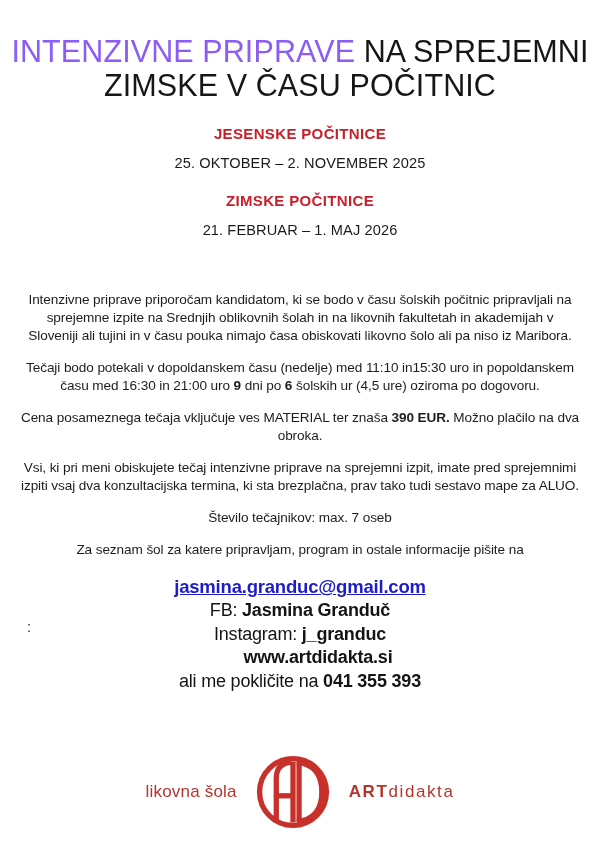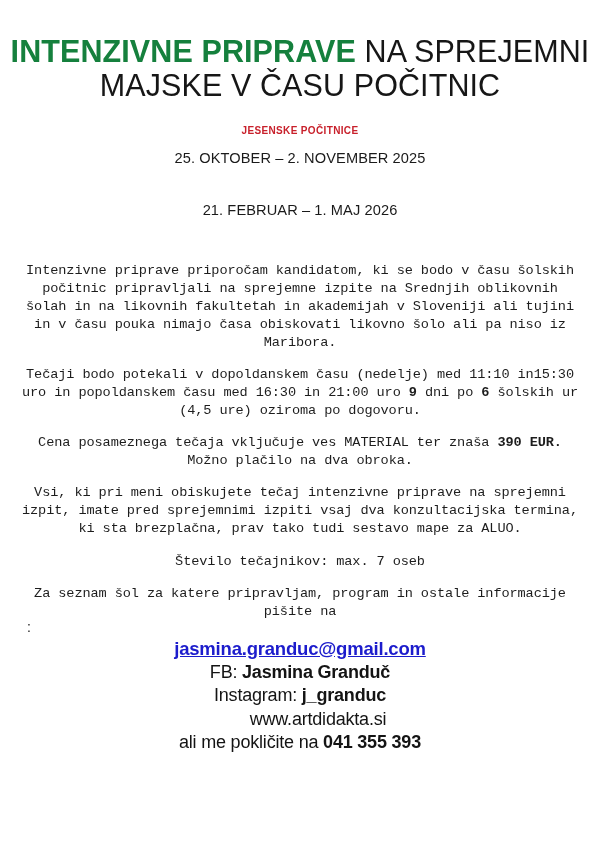"INTENZIVNE PRIPRAVE" .title-red { color: #15803d -> #8b5cf6; font-weight: bold -> none }
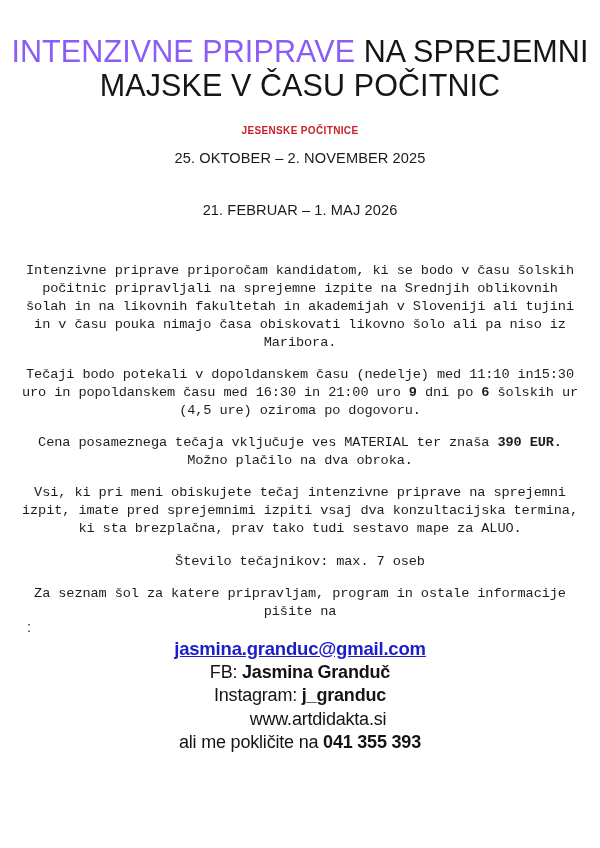"MAJSKE V ČASU POČITNIC" div.title-line { text: MAJSKE -> ZIMSKE }
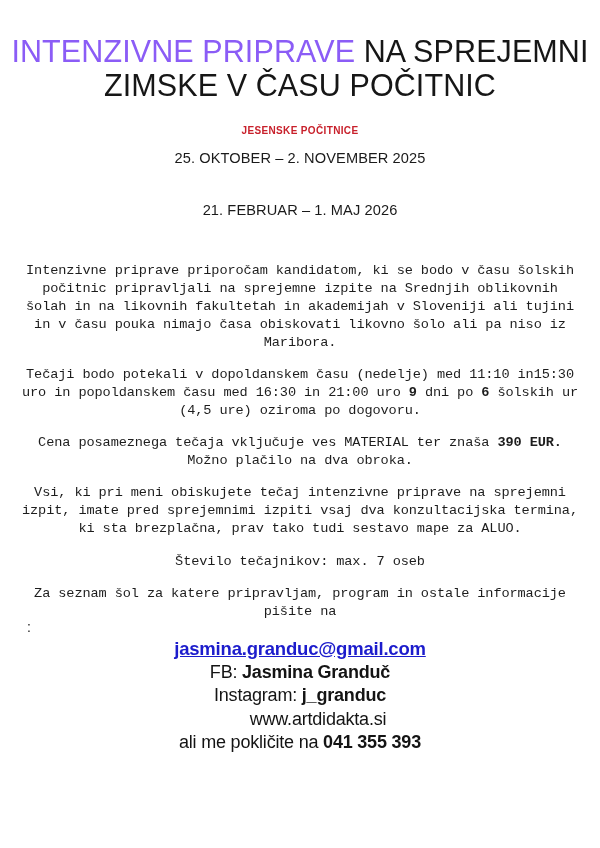"JESENSKE POČITNICE" .term-head { font-size: 10px -> 15px }
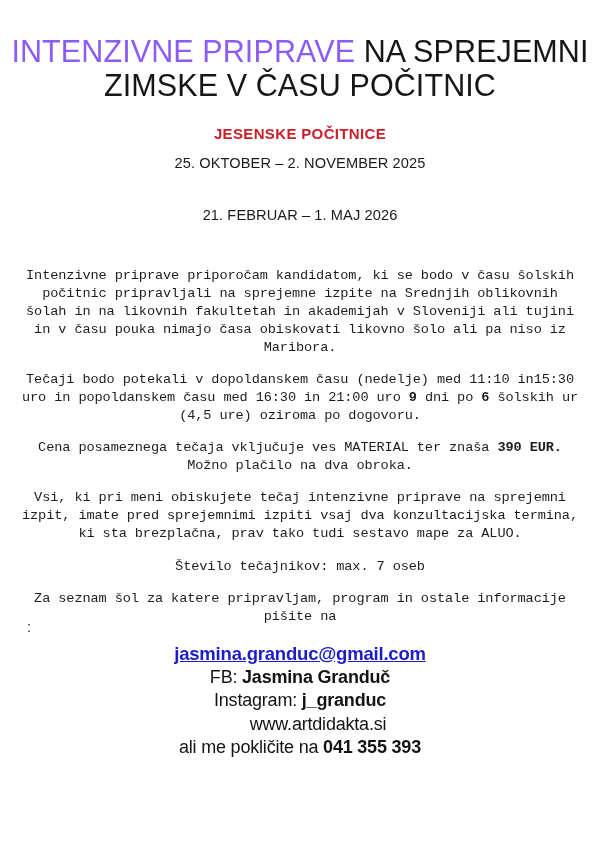"ZIMSKE POČITNICE" div.term-head { html: none -> <div>ZIMSKE POČITNICE</div> }
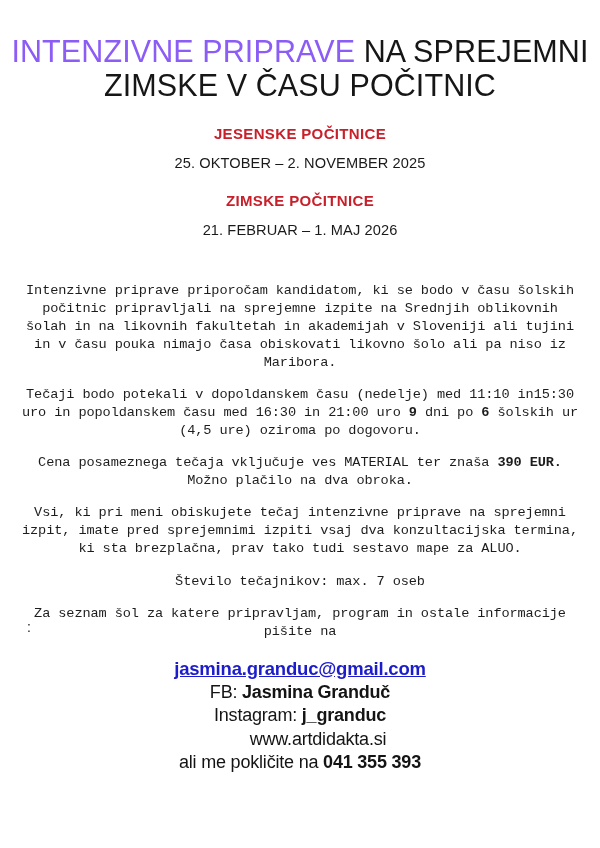"Intenzivne priprave priporočam" .body-wrap { font-family: Liberation Mono, monospace -> none; margin-top: 22px -> 31px }
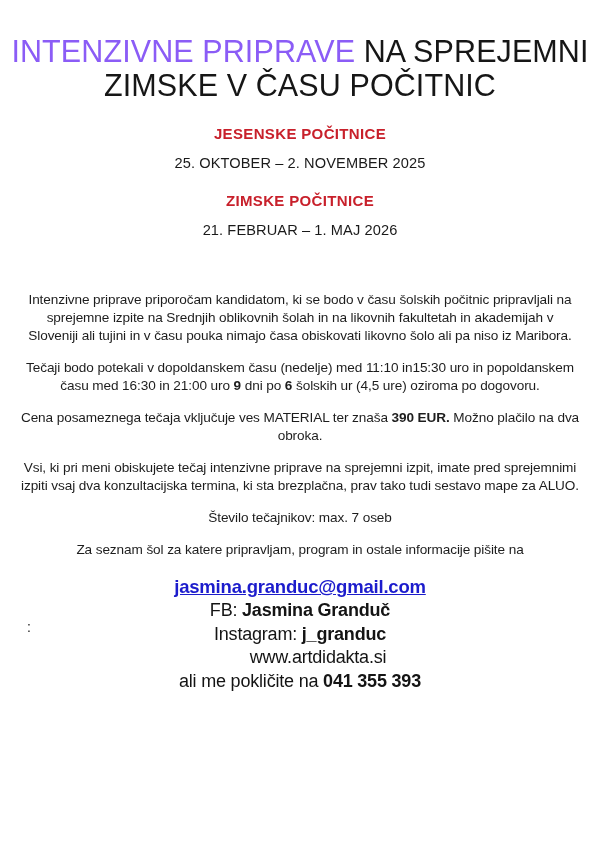"www.artdidakta.si" .contact-line.strong { font-weight: normal -> bold }
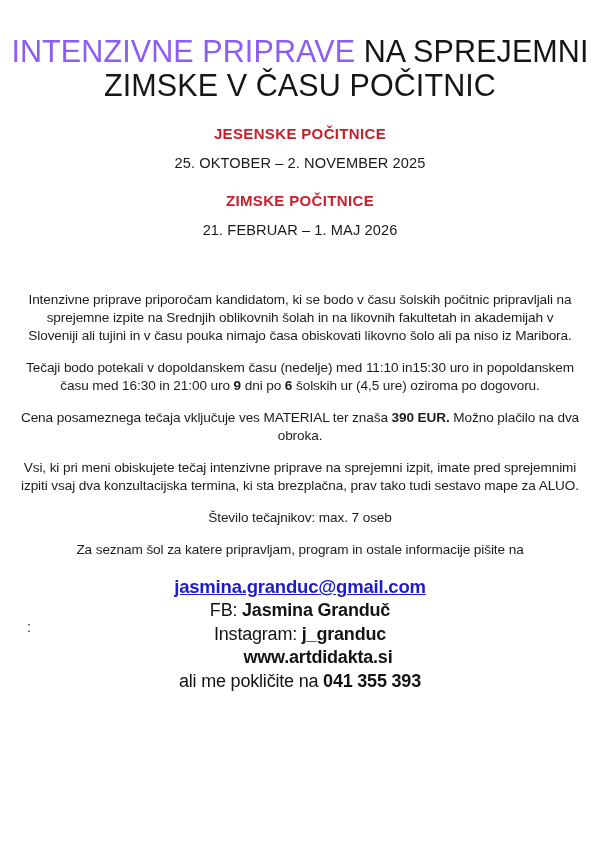"likovna šola" div.logo-row { html: none -> <div> <span>likovna šola</span> <svg> <circle></circle> <path></path> <path></path> <path></path> <path></path> <path></path> </svg> <span><span>ART</span><span>didakta</span></span> </div> }
